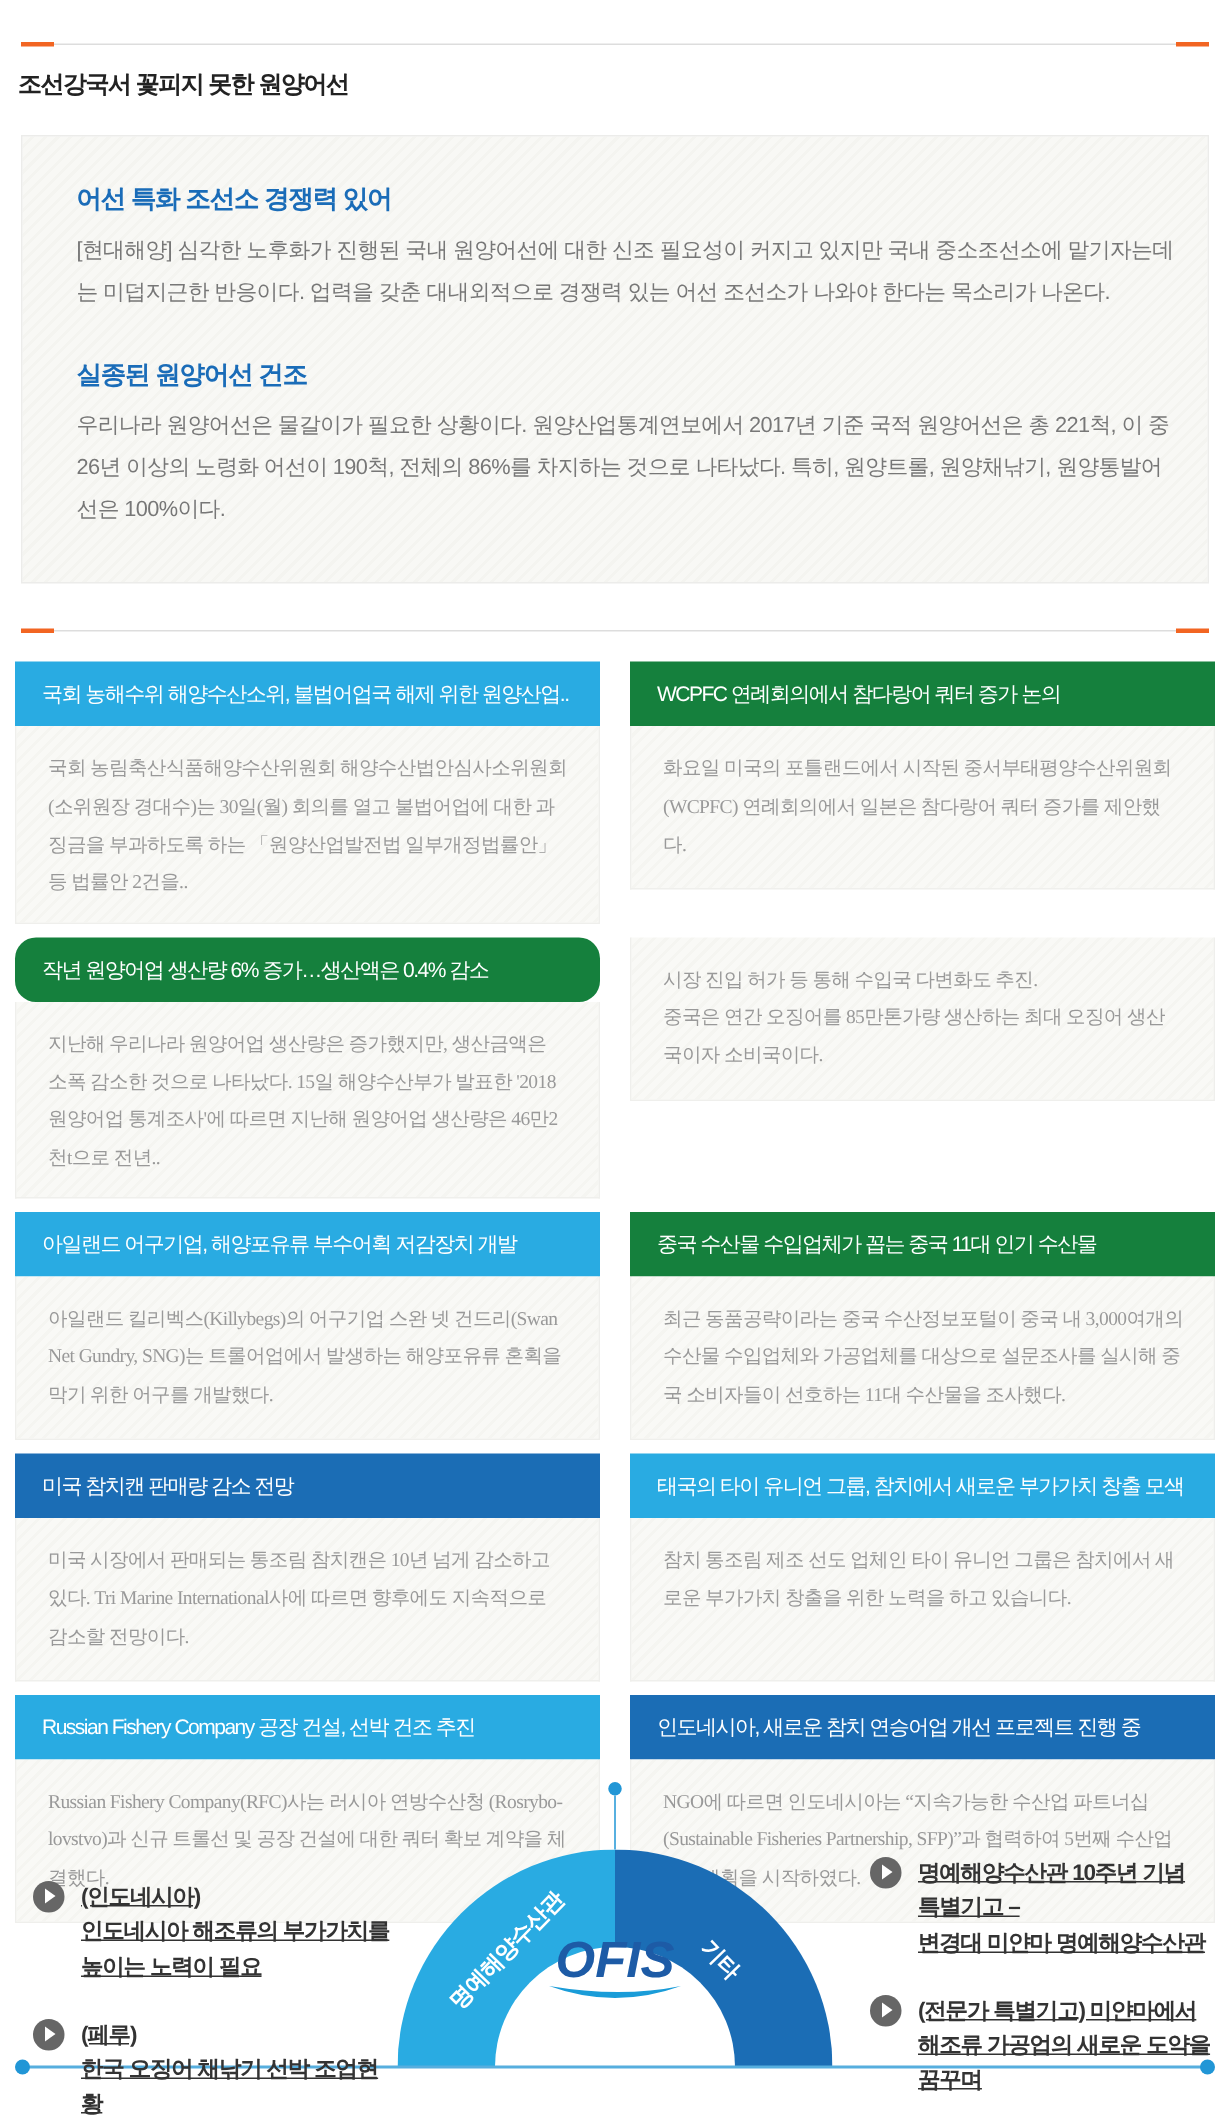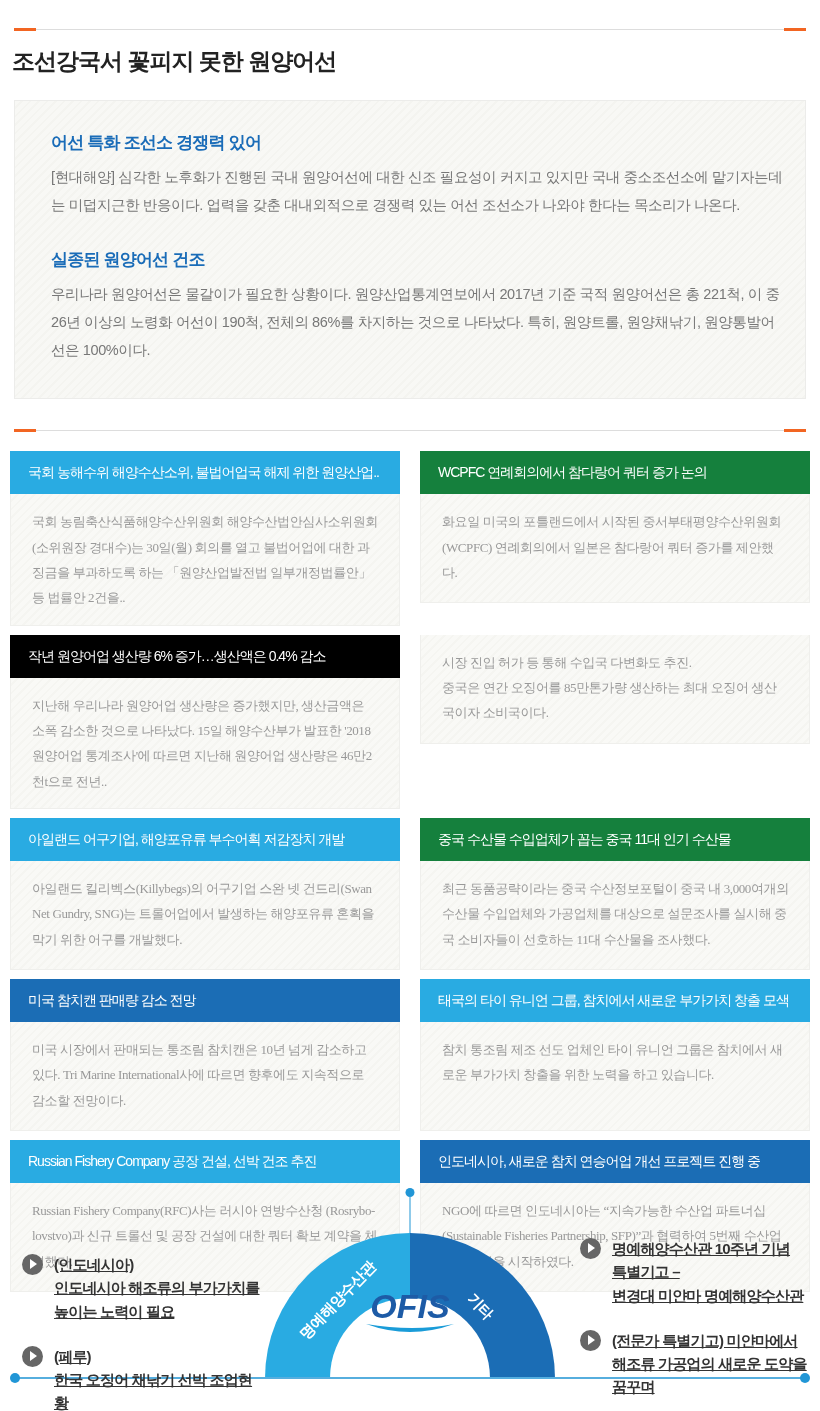"조선강국서 꽃피지 못한 원양어선" .page-title { font-size: 23px -> 16px }
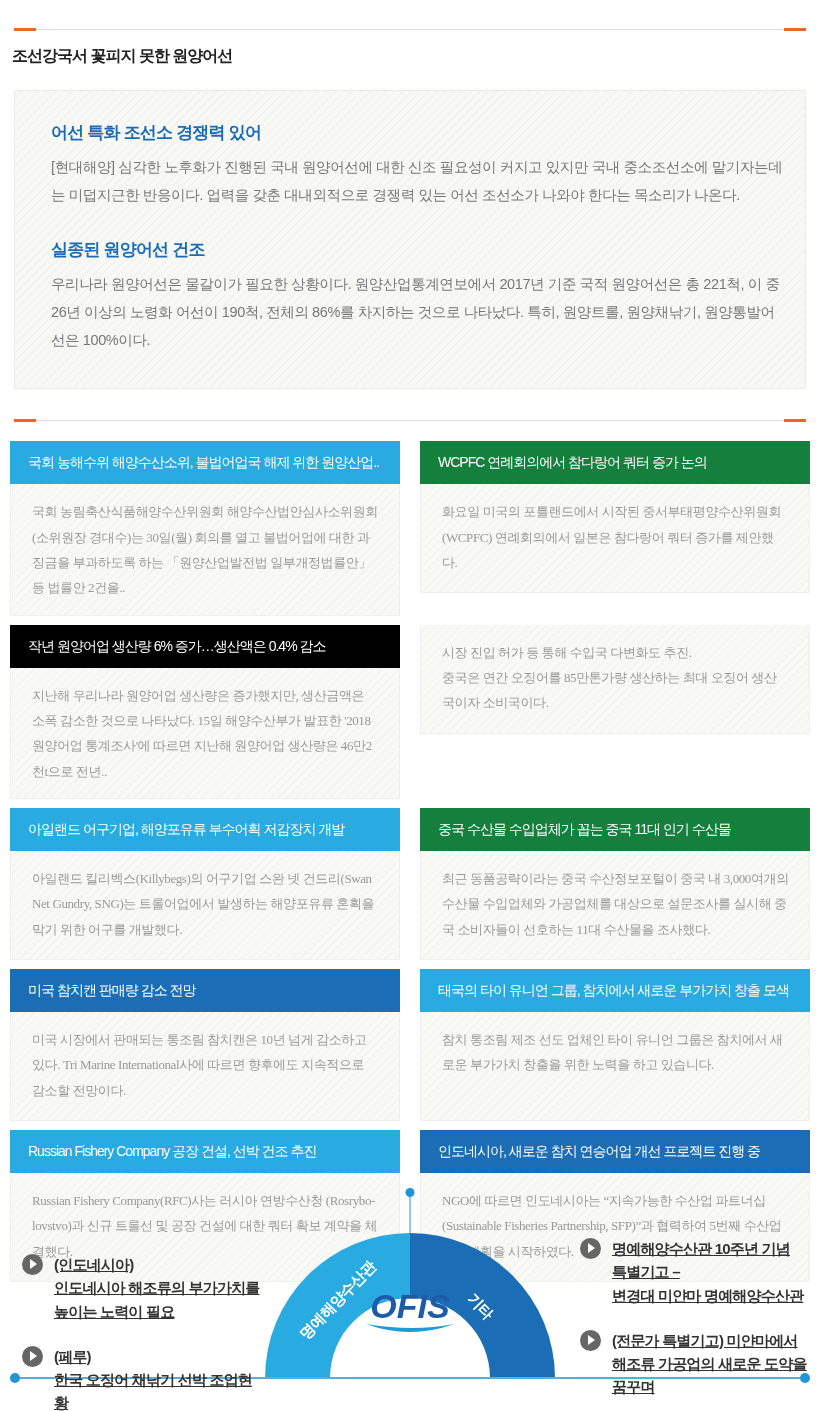"작년 원양어업 생산량 6% 증가…생산액은" div.card-header { background: #000000 -> #15803d; border-radius: none -> 14px }
